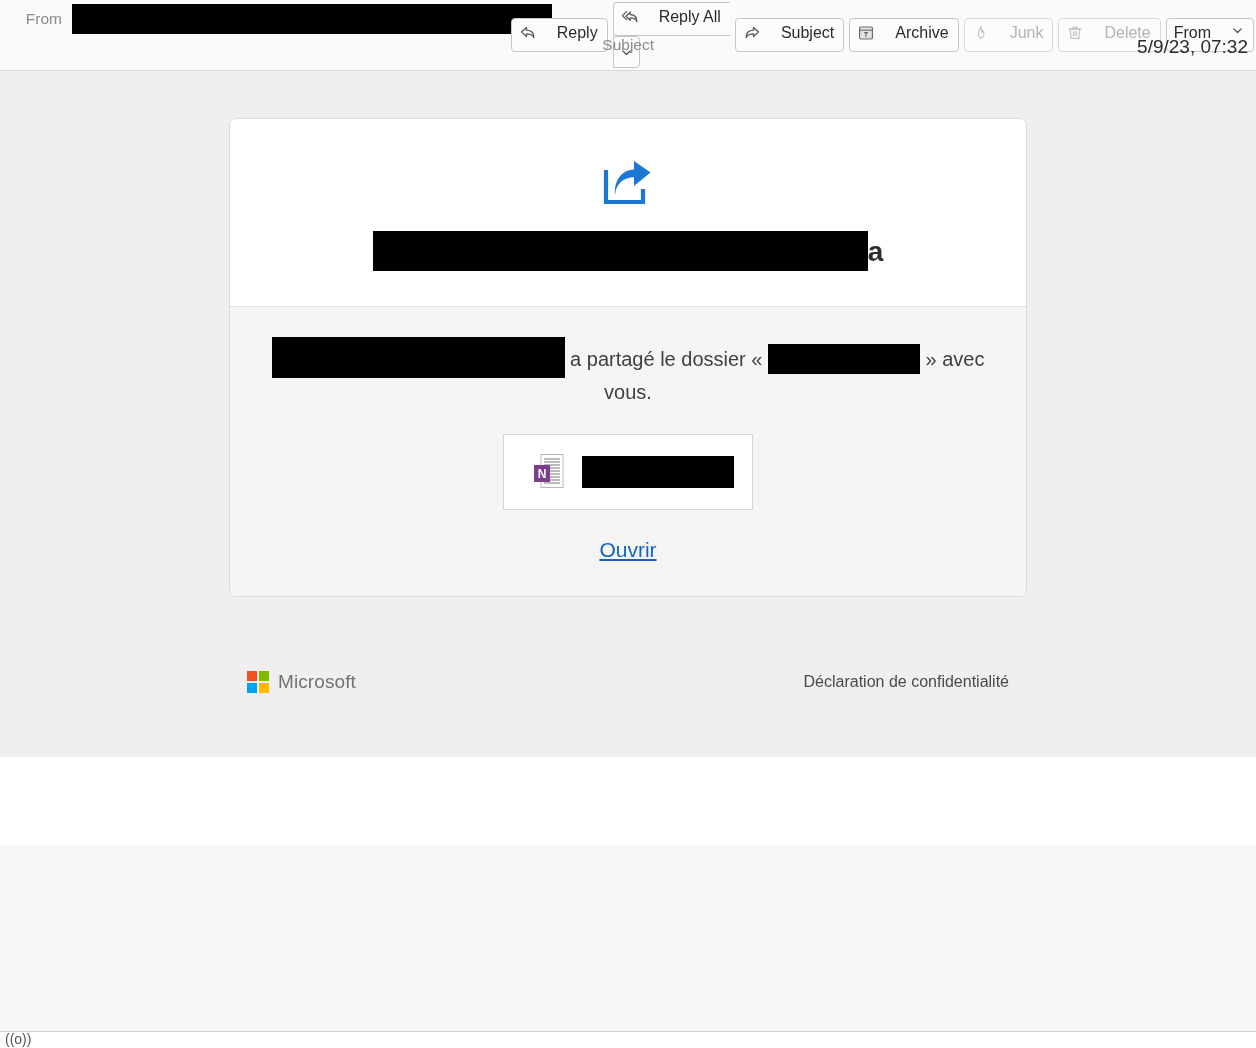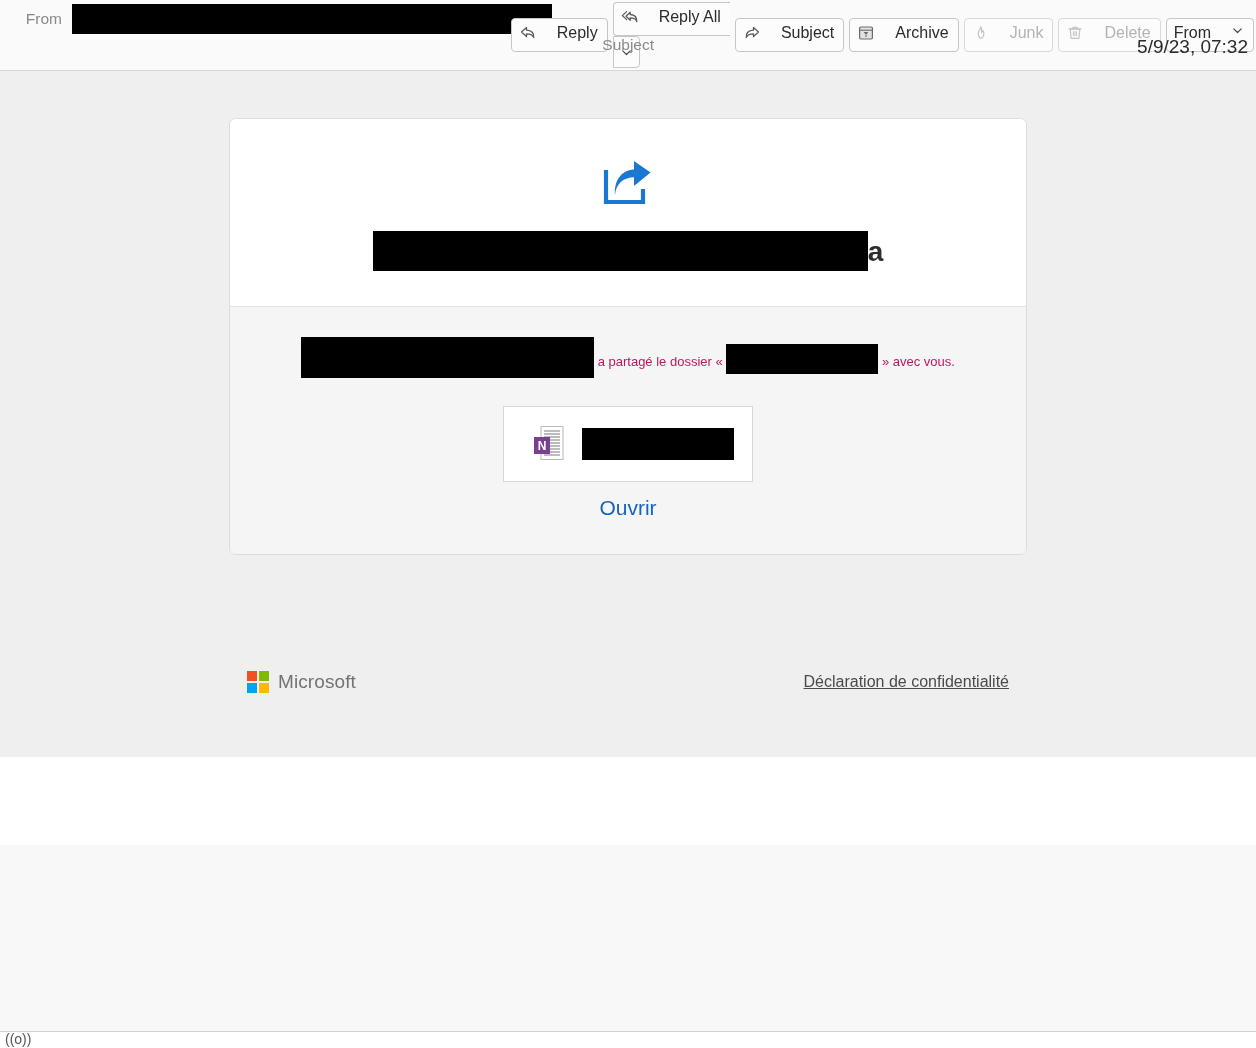"a partagé le dossier «" .body-text { color: #be185d -> #404040; font-size: 13px -> 20px }
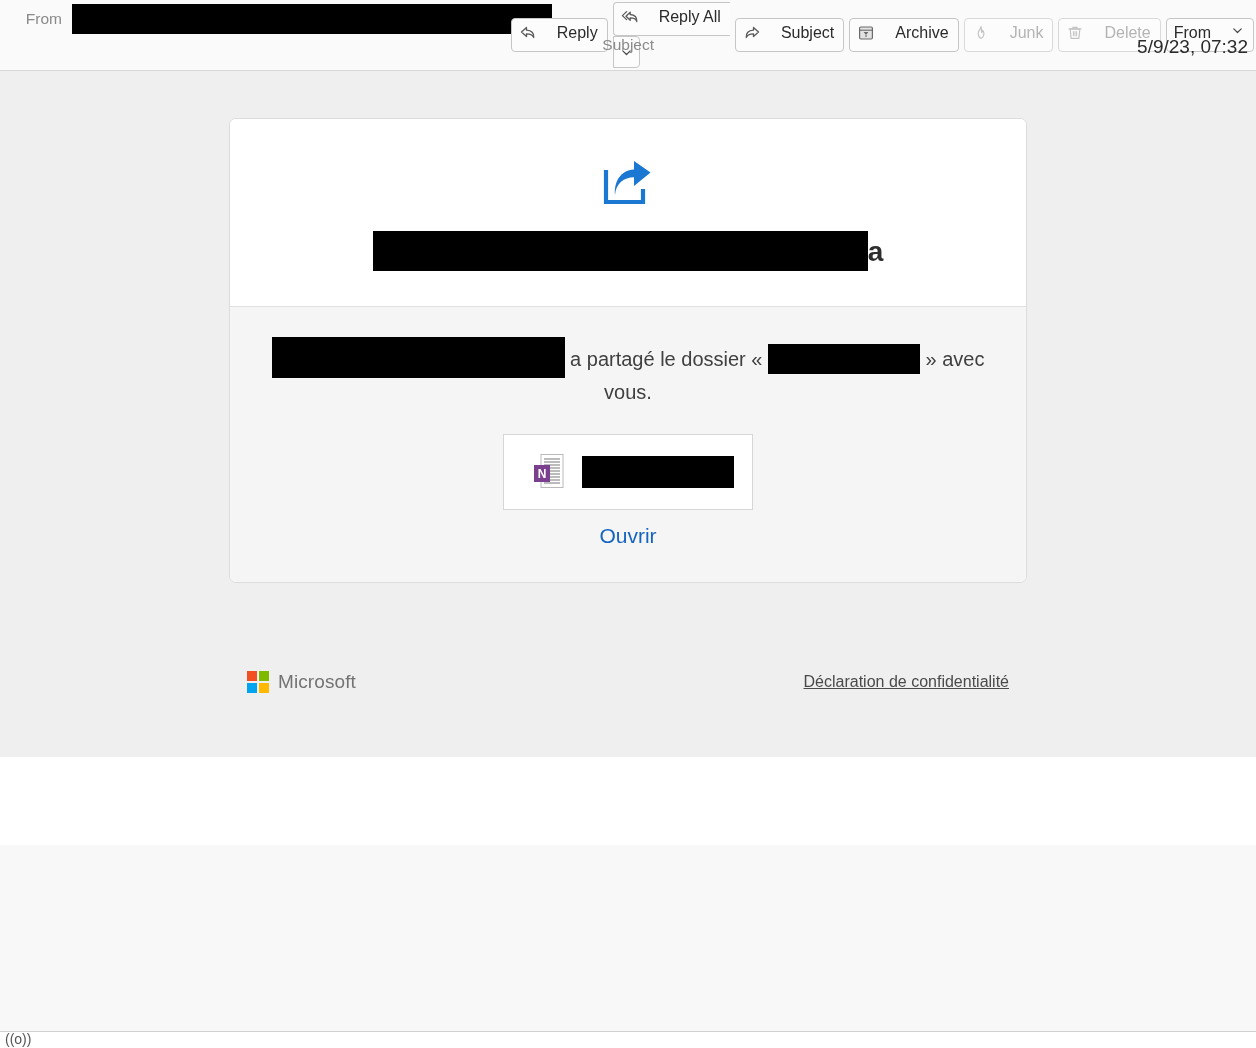"Ouvrir" .open-link { margin-top: 14px -> 28px; text-decoration: none -> underline }
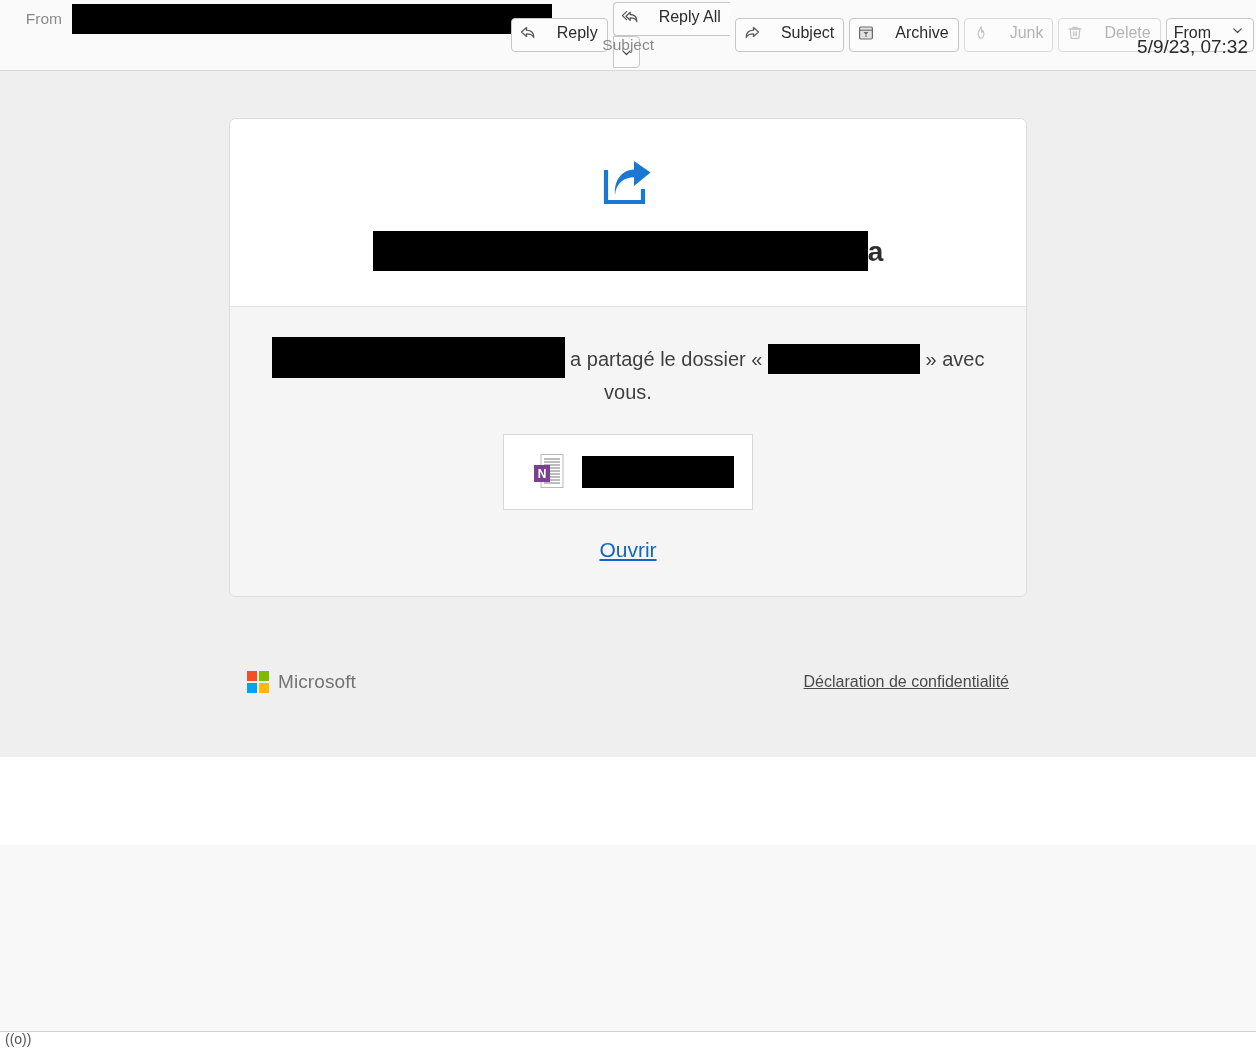"Déclaration de confidentialité" .privacy-link { text-decoration: underline -> none }
